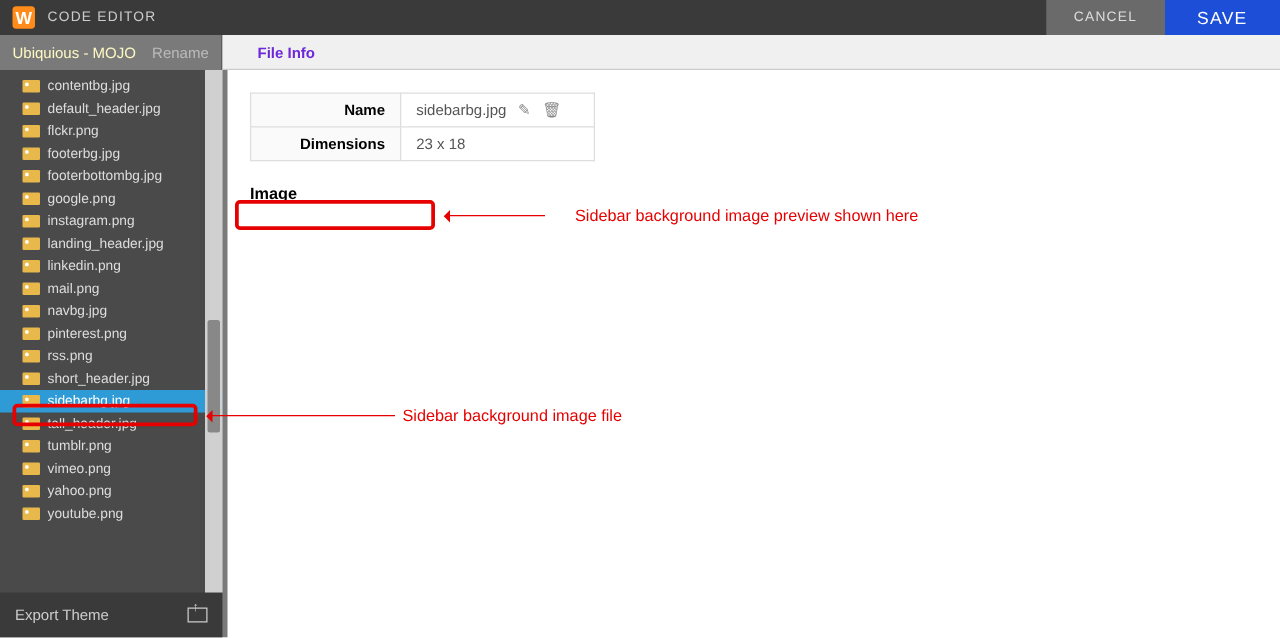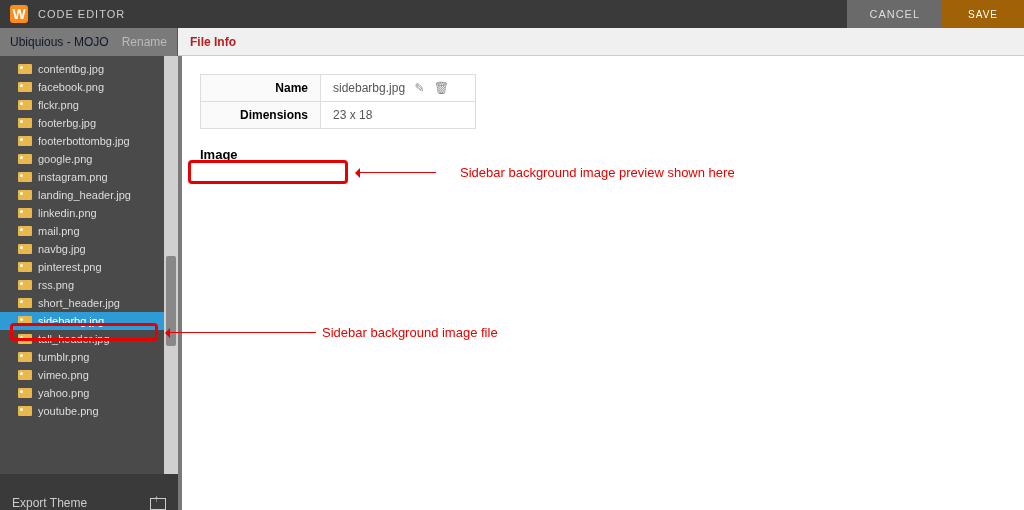"SAVE" .btn-save { background: #a16207 -> #1d4ed8; font-size: 10px -> 14px }
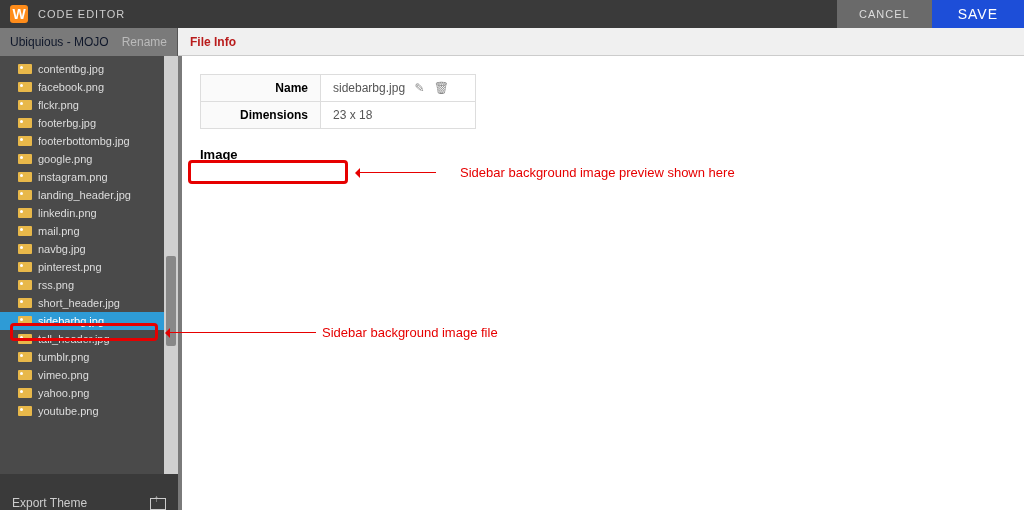"Ubiquious - MOJO" .subheader-left .theme { color: #0f172a -> #fef9c3 }
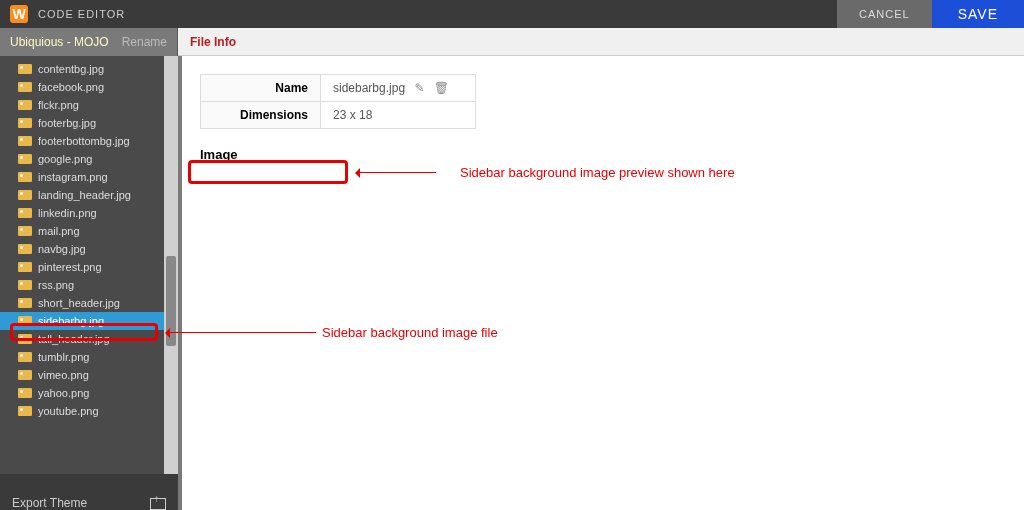"File Info" .subheader-right { color: #b91c1c -> #6d28d9; padding: 0 12px -> 0 28px }
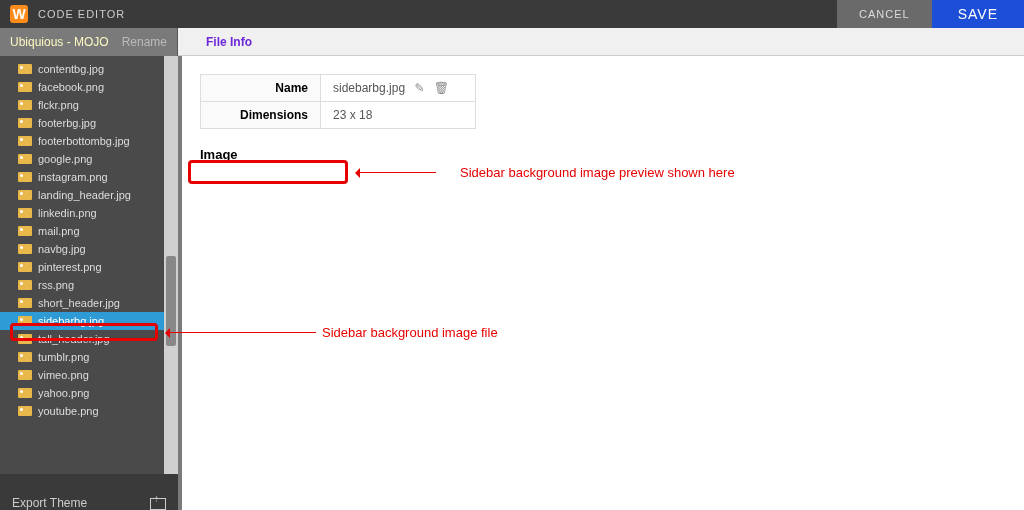"default_header.jpg" div.file-item { html: none -> <div> <span></span> <span>default_header.jpg</span> </div> }
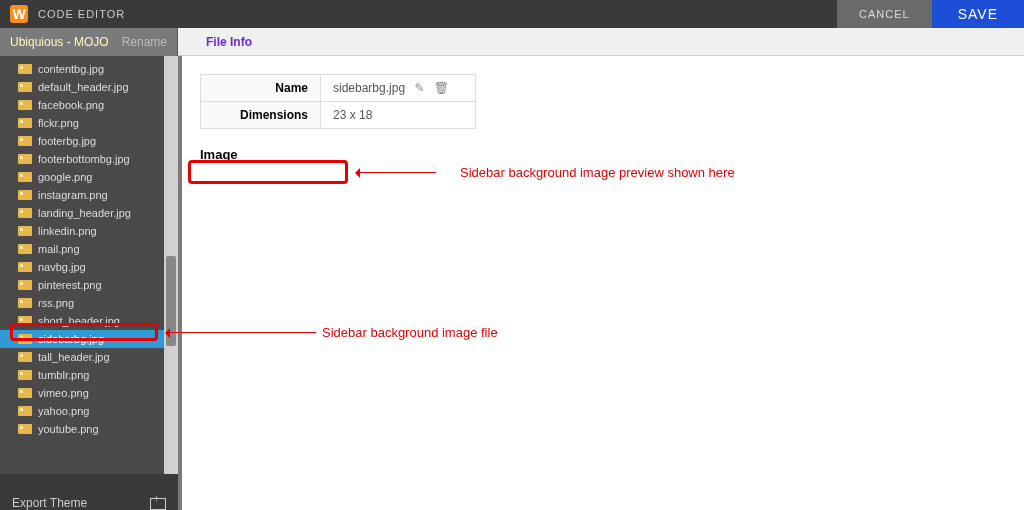"facebook.png" div.file-item { html: <div> <span></span> <span>facebook.png</span> </div> -> none }
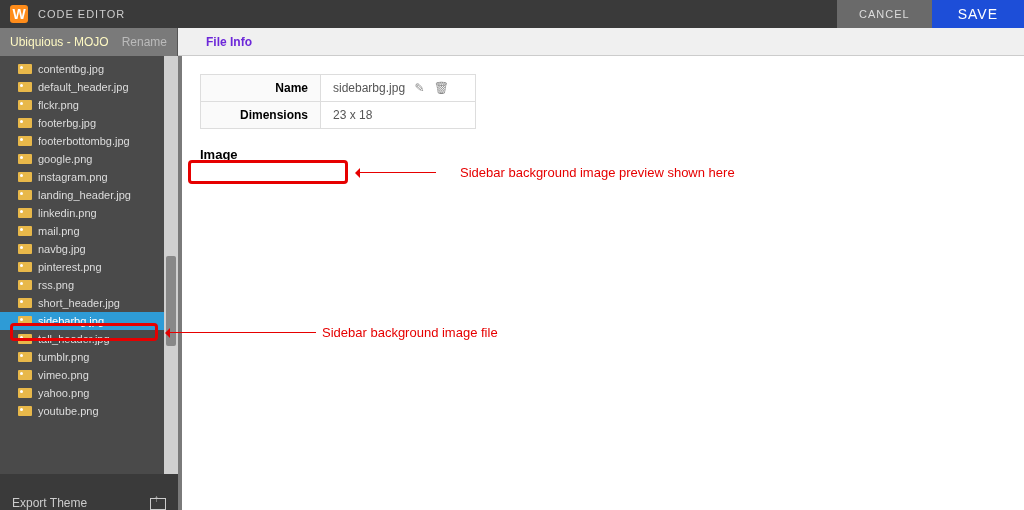"Export Theme" .export-bar { align-items: flex-end -> center }
